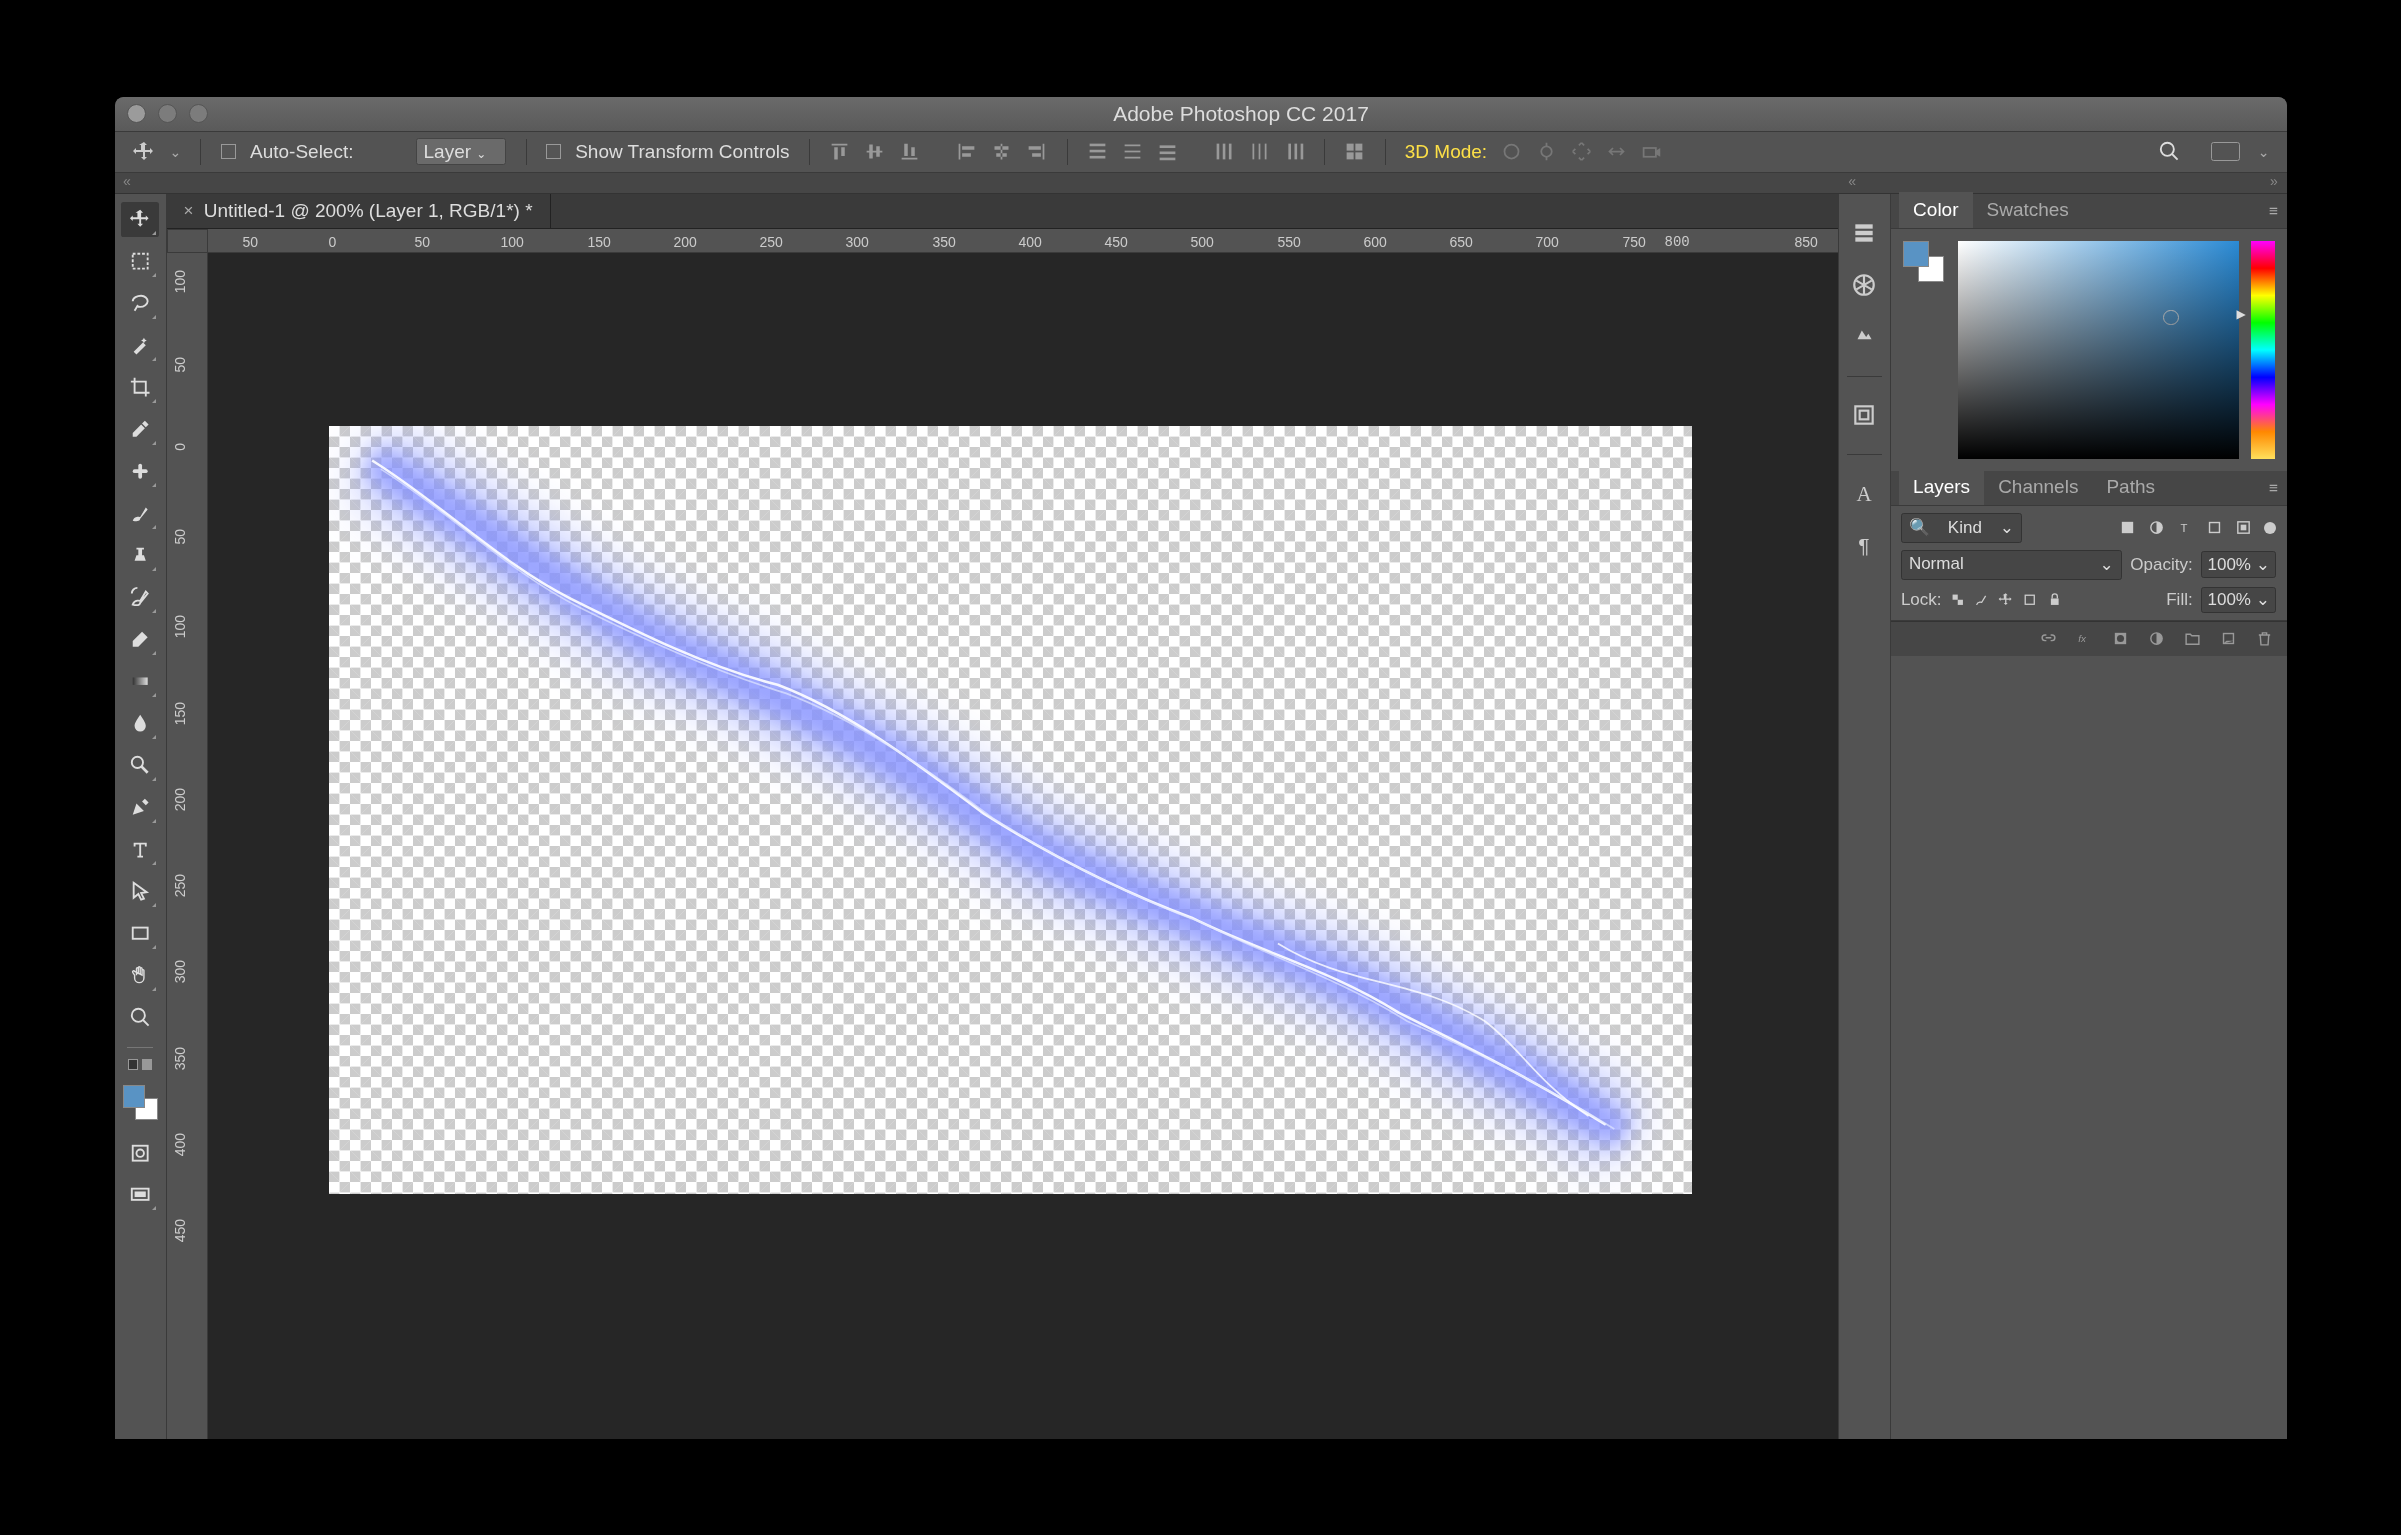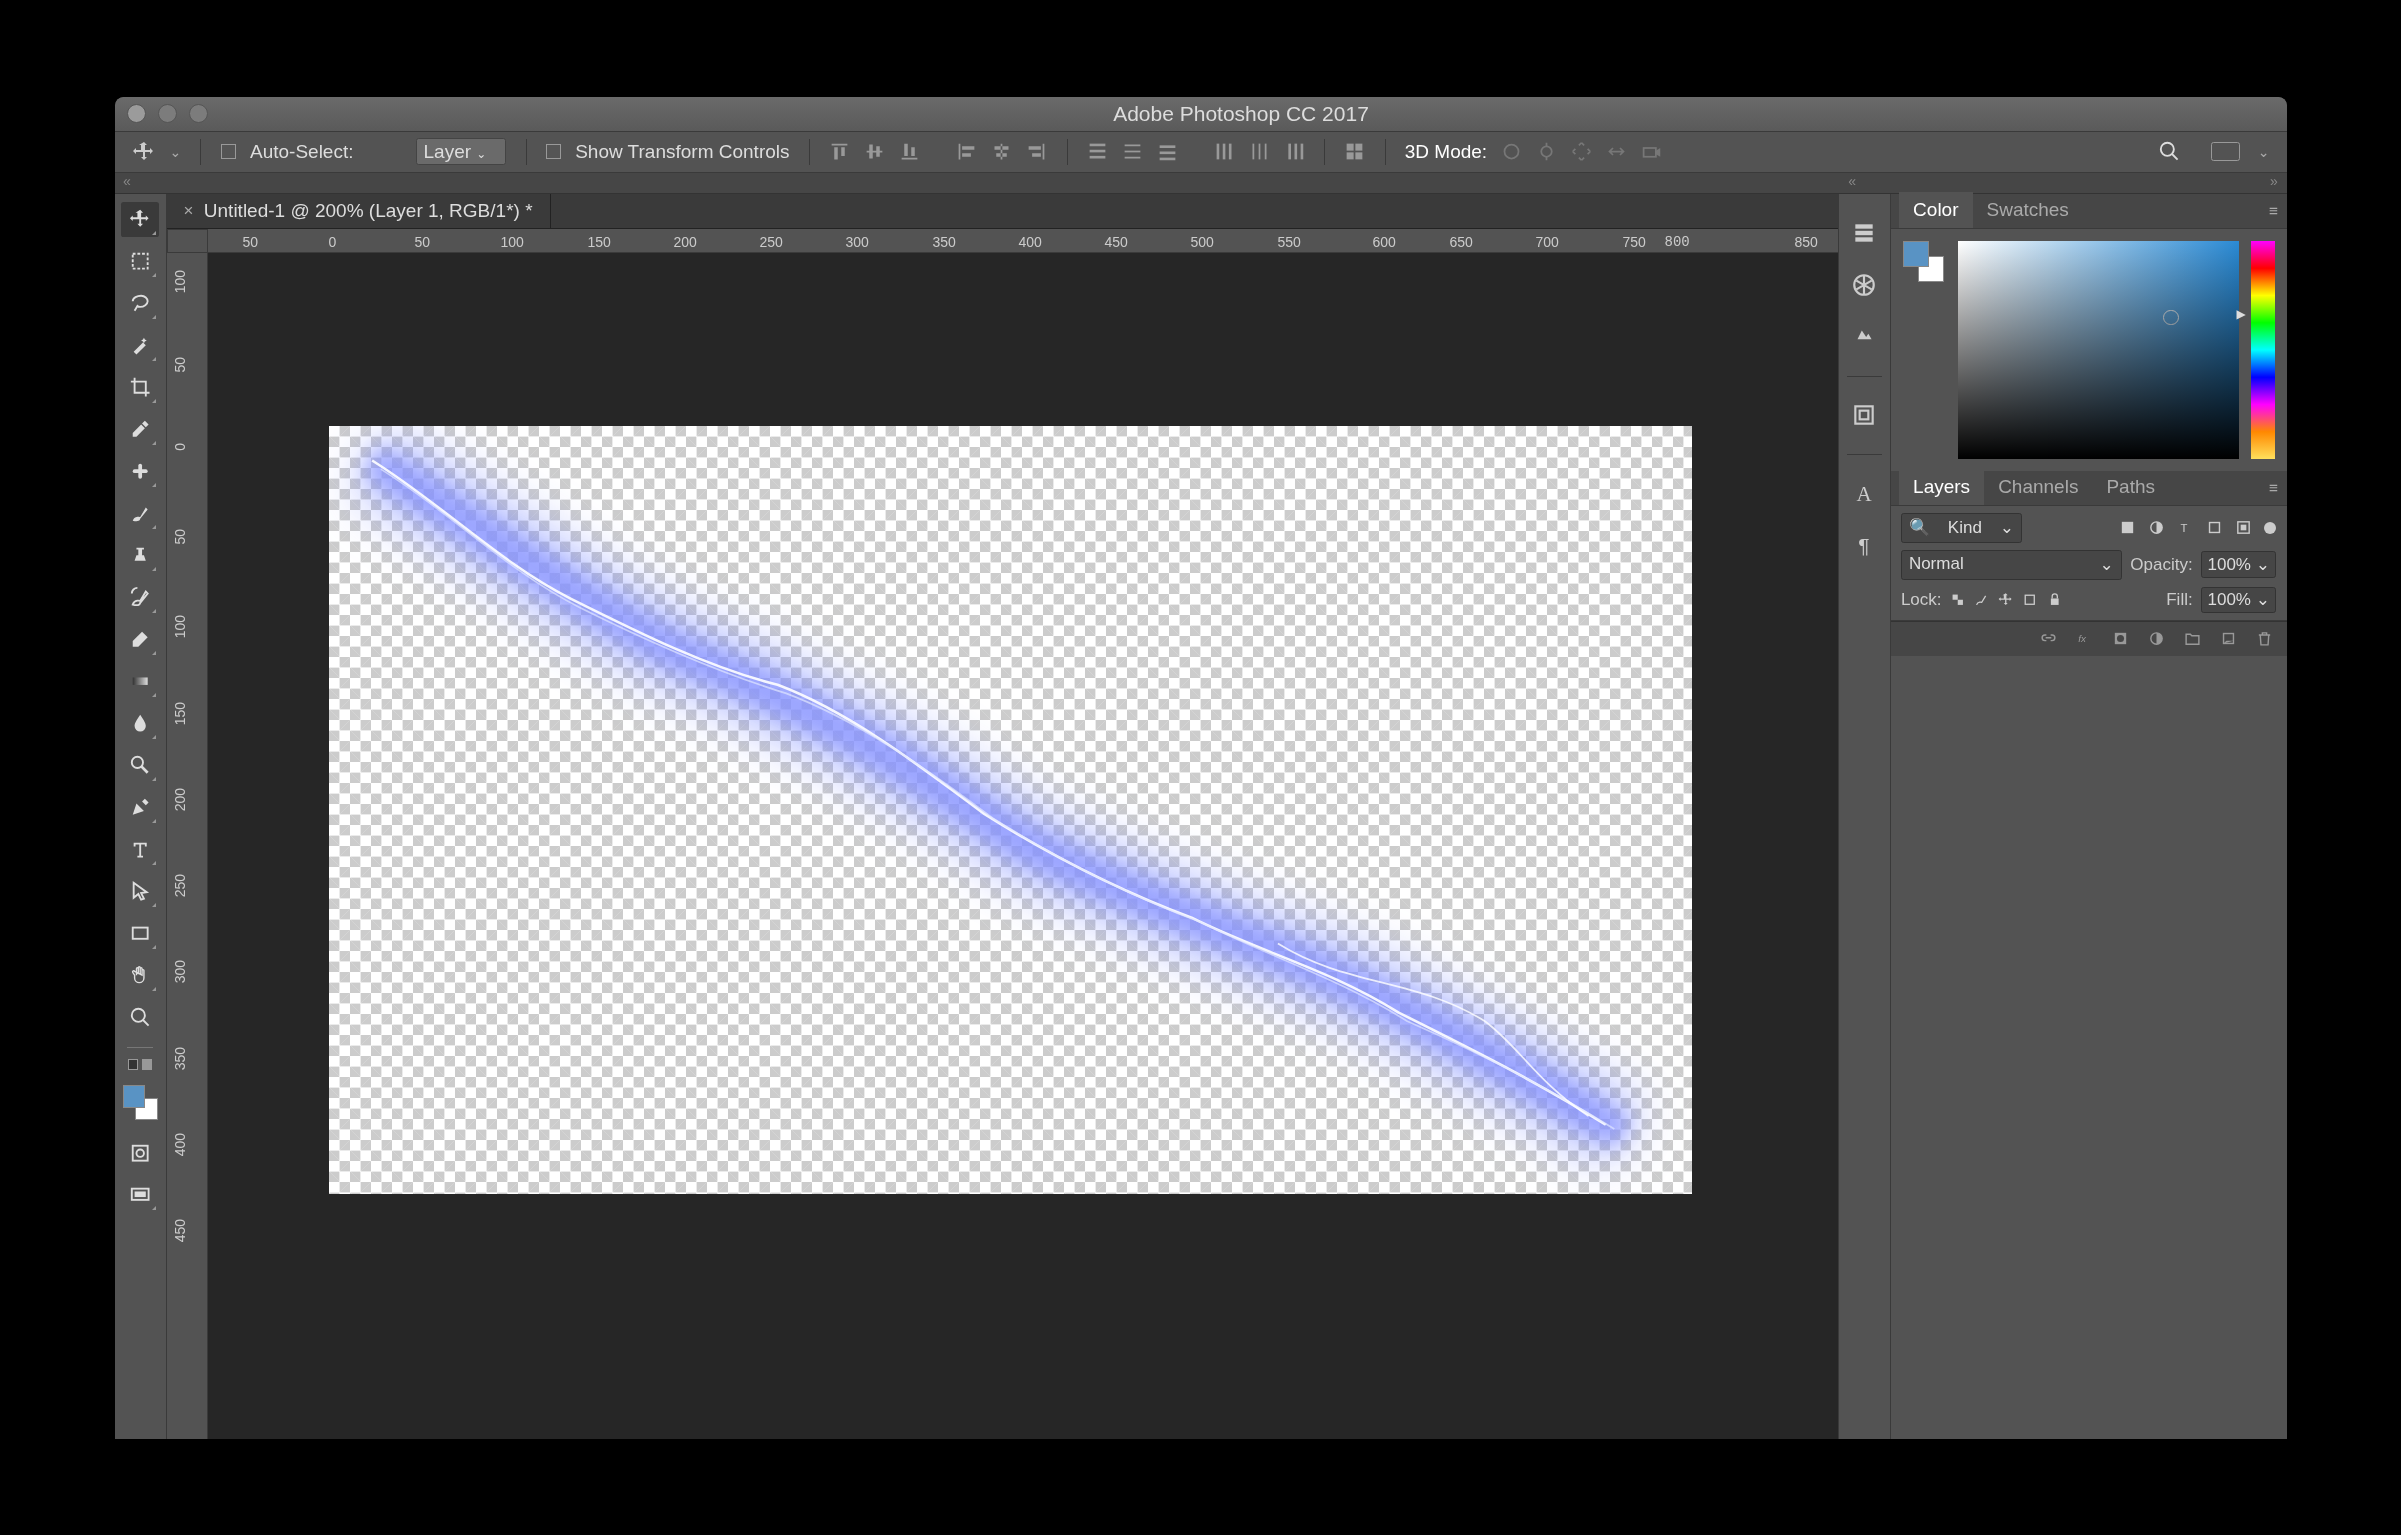"3D Mode:" .threed-label { color: #ffffff -> #fde047 }
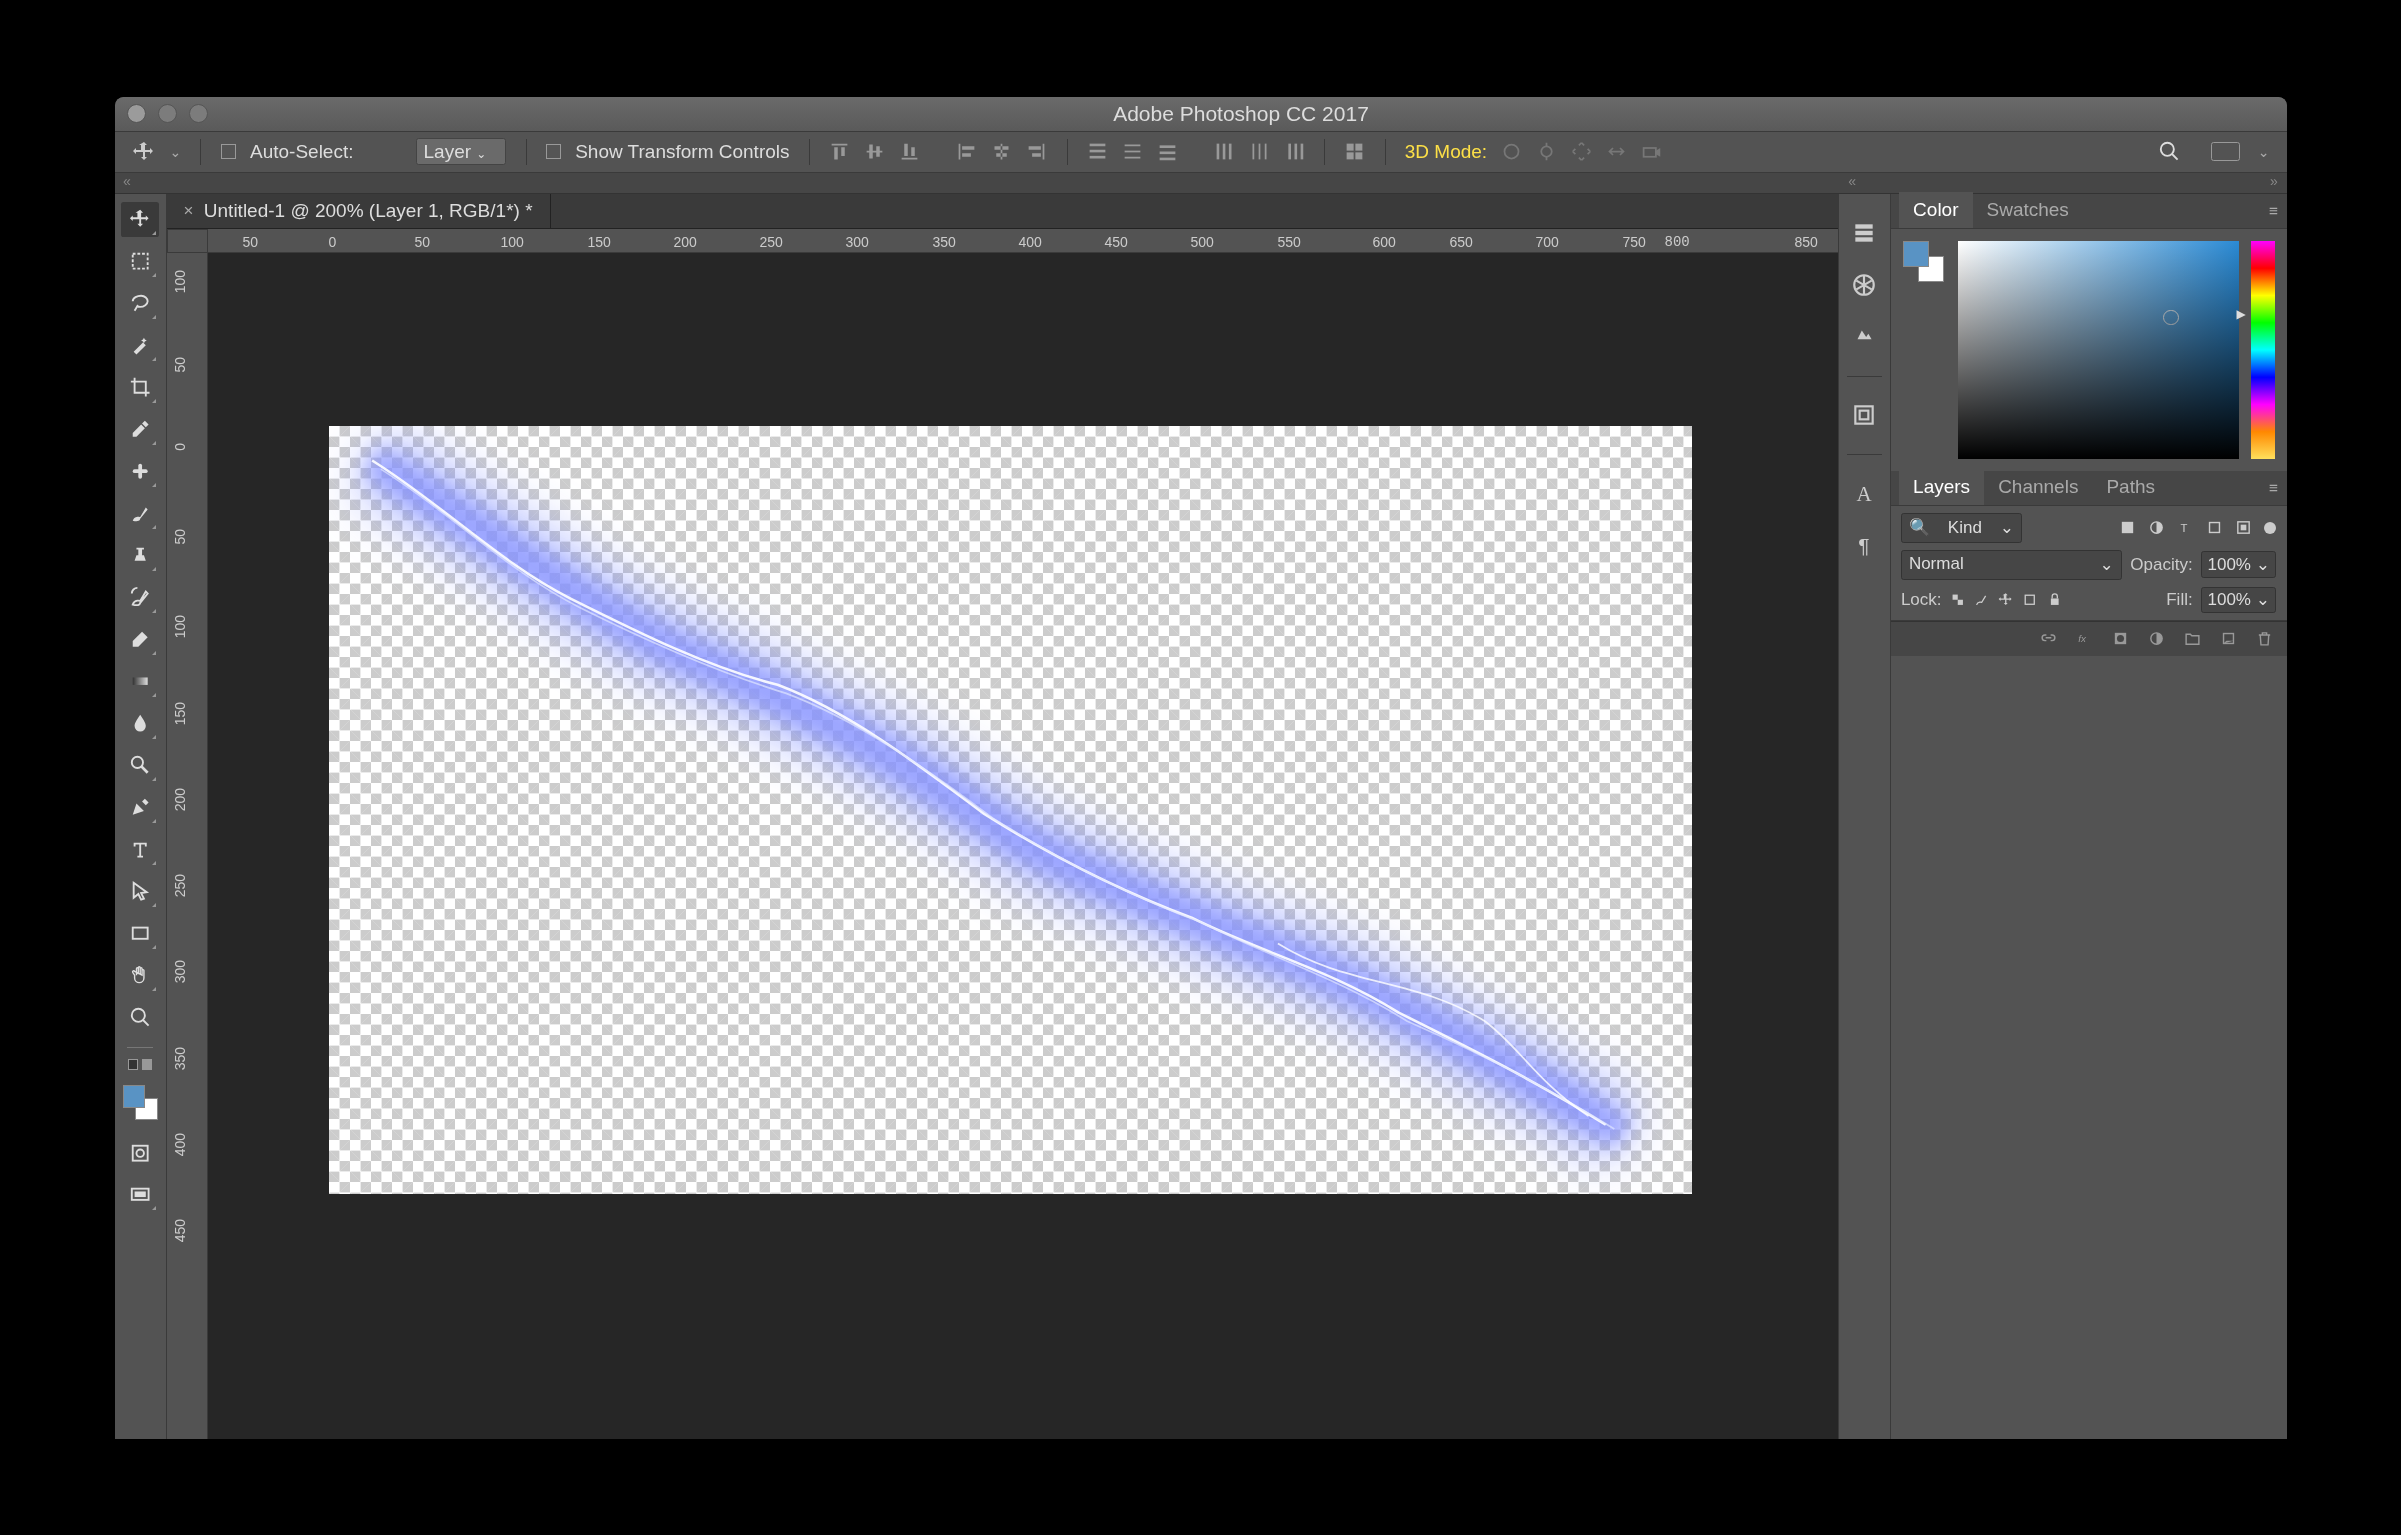"600" div.tick { margin-left: 9px -> none }
